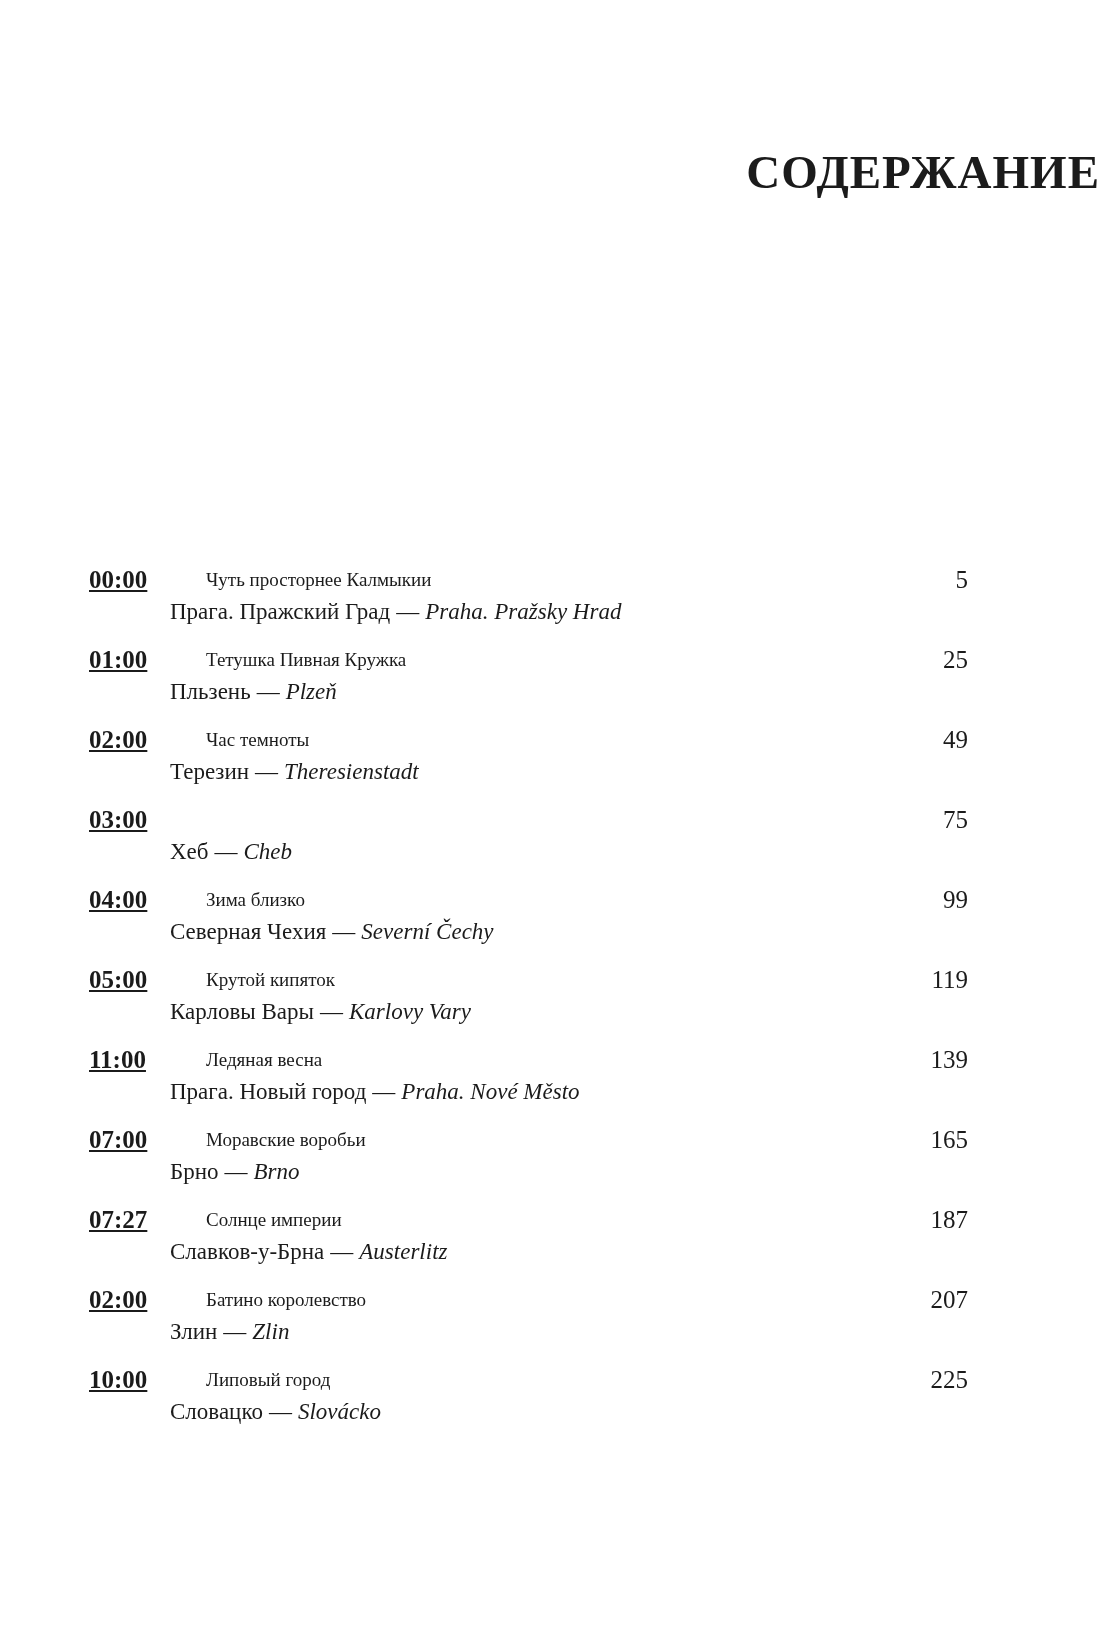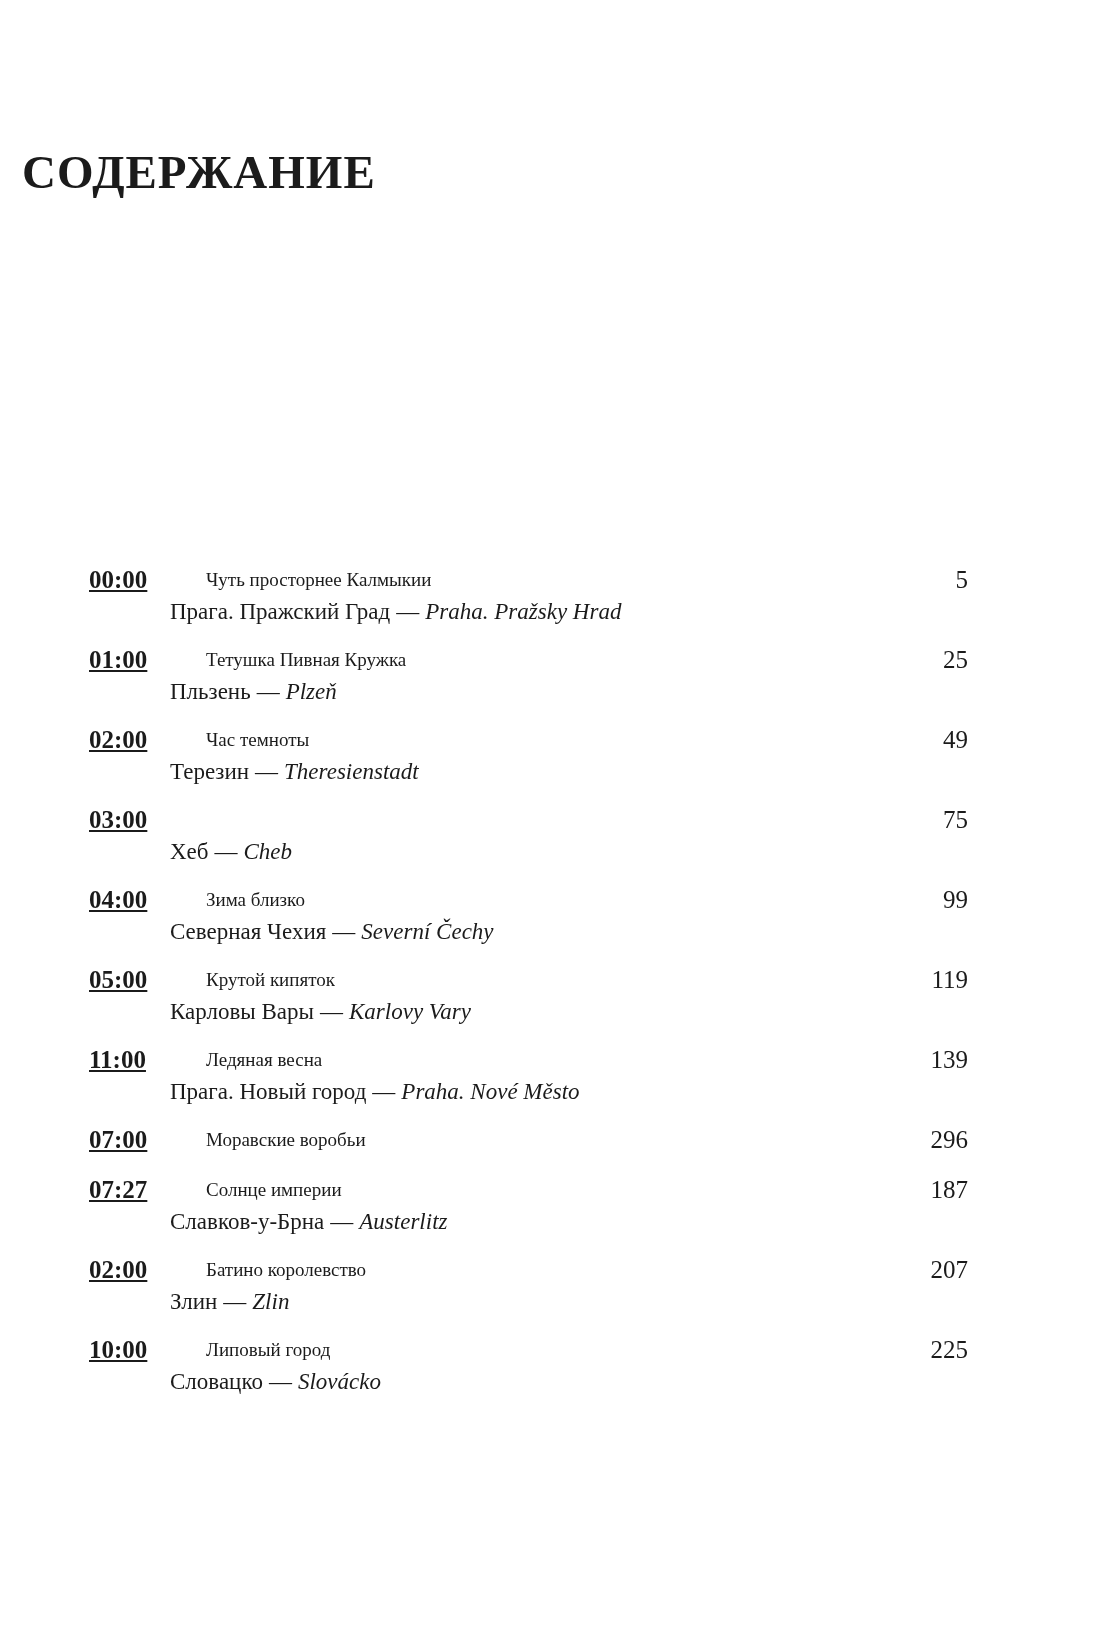"СОДЕРЖАНИЕ" .doc-title { text-align: left -> right }
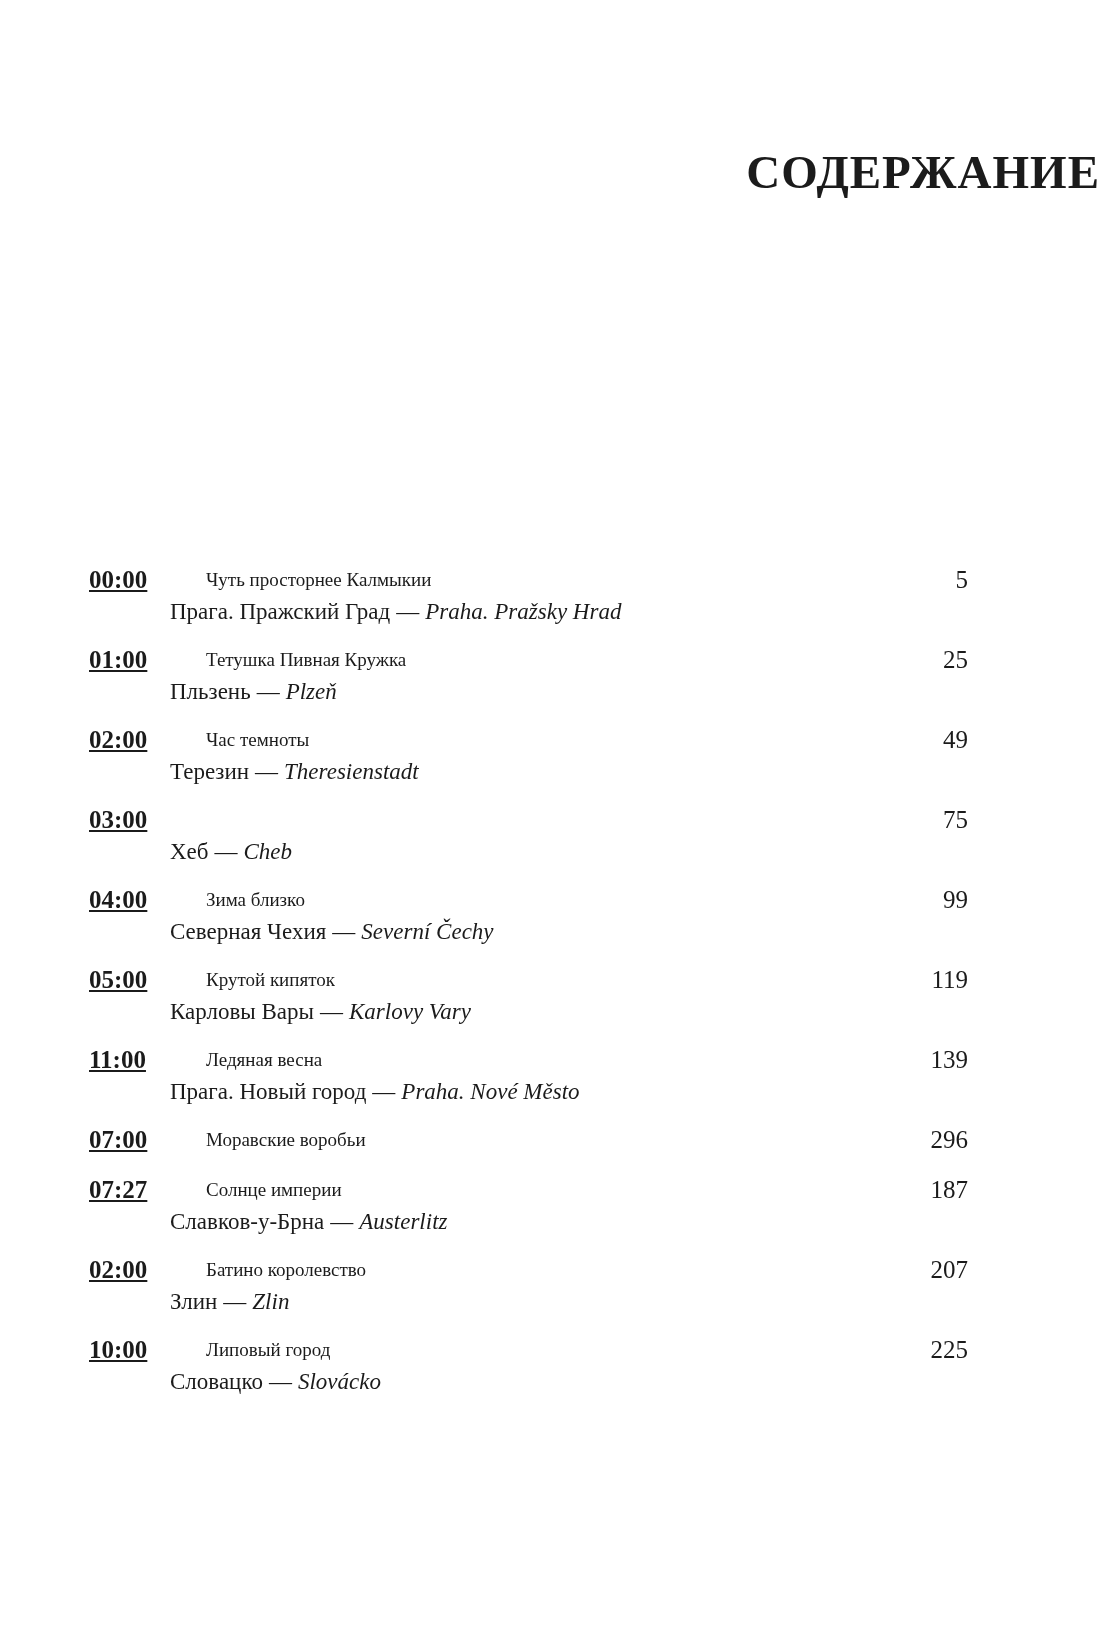"296" span.pagenum { text: 296 -> 165 }
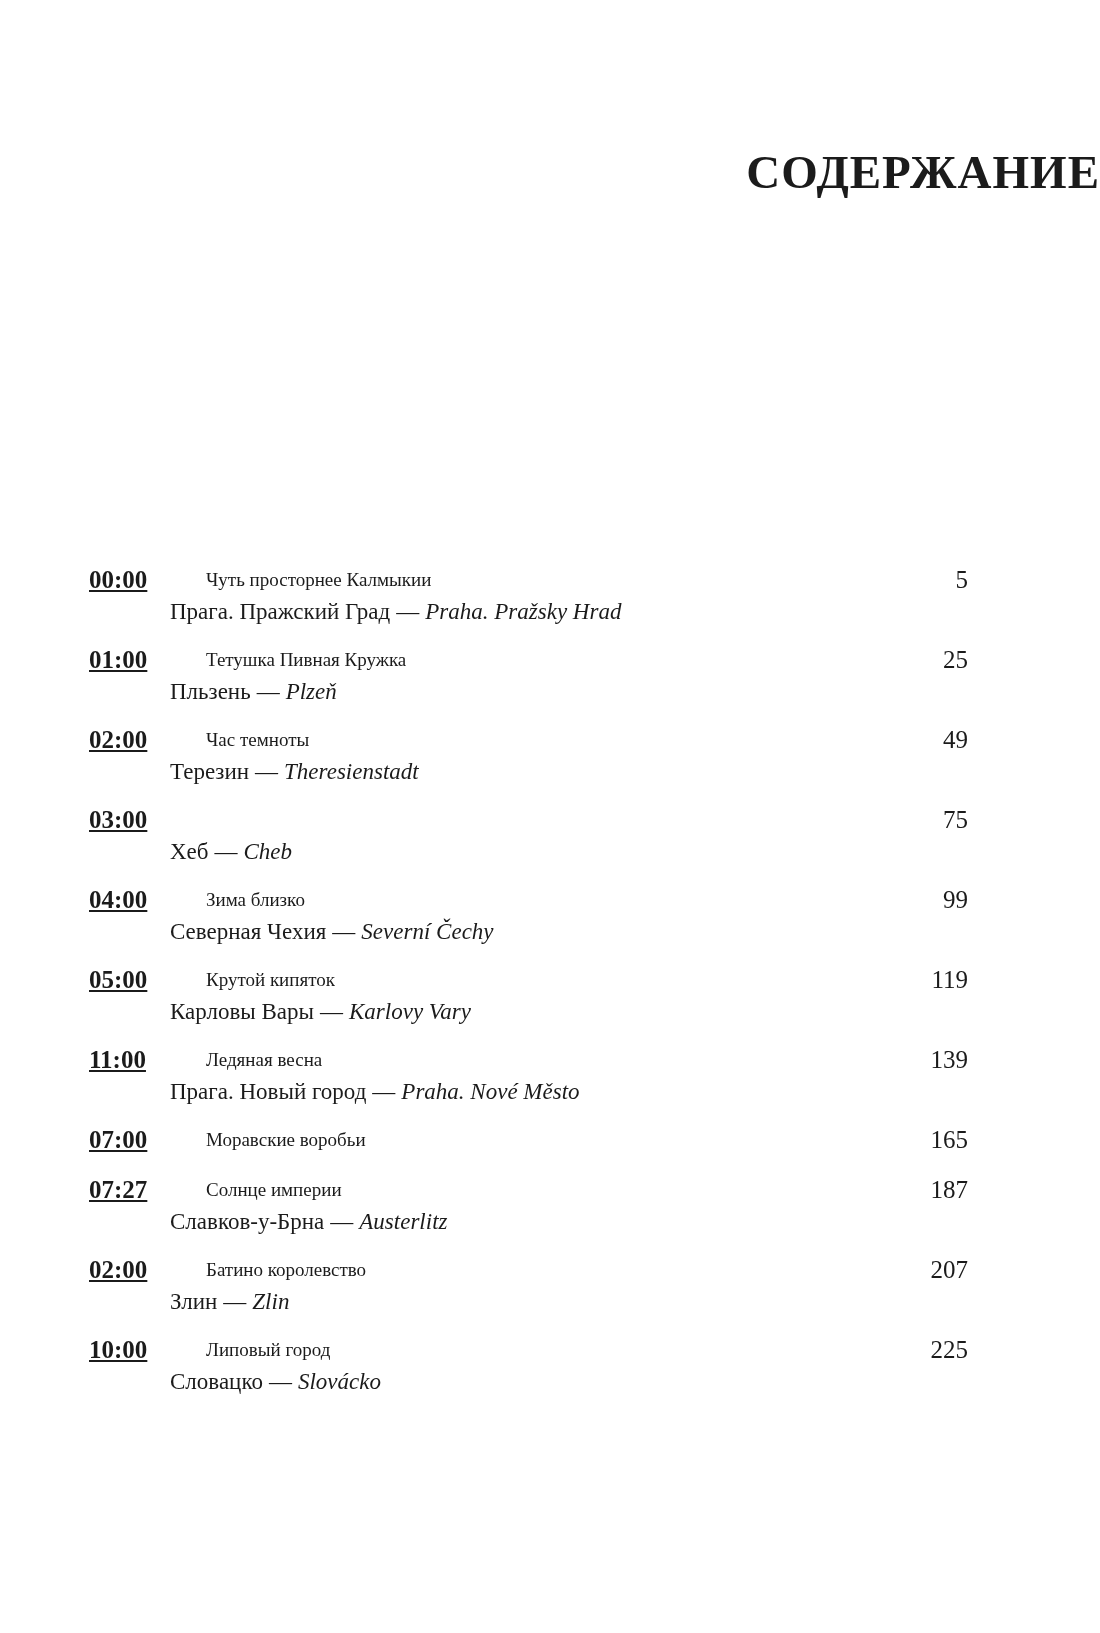"Брно — Brno" span.subtitle { html: none -> <span> <span>Брно</span><span>—</span><span>Brno</span> </span> }
